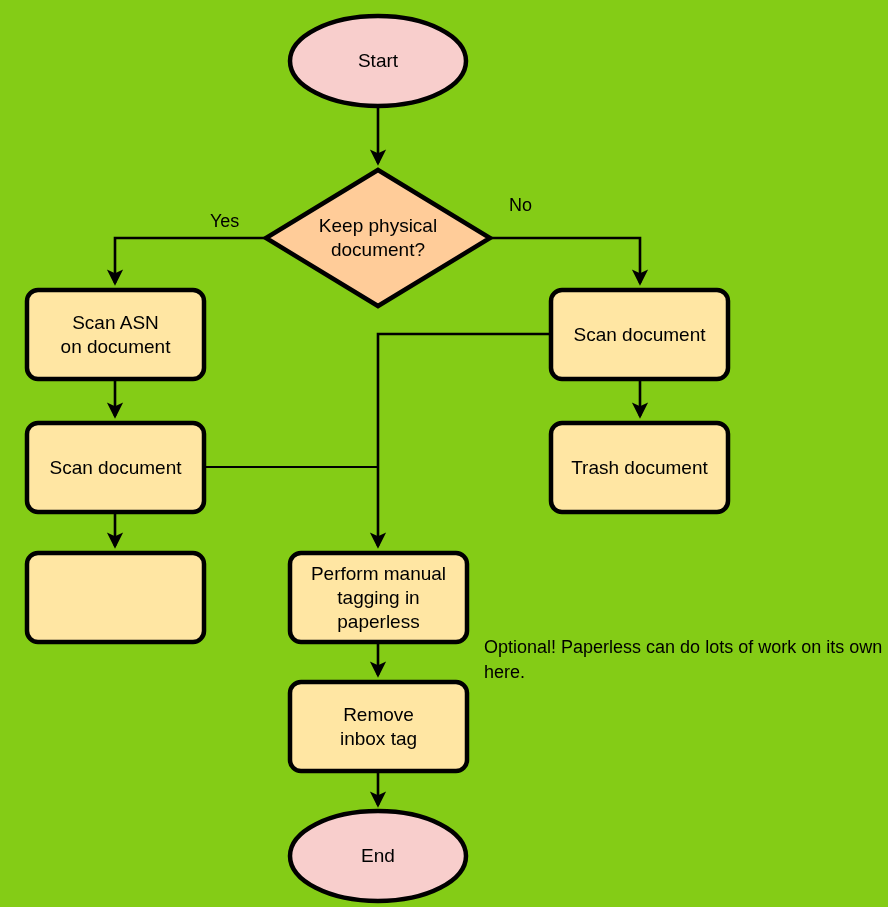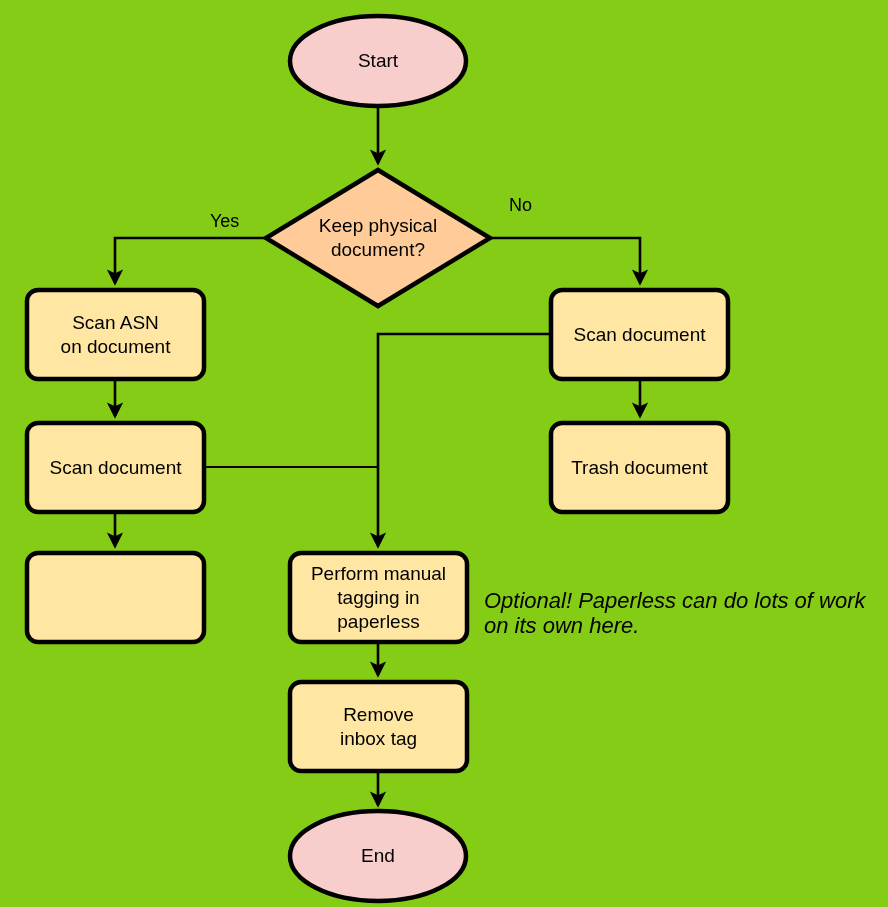"Optional! Paperless can do lots" .note-text { font-size: 22px -> 18px; font-style: italic -> none; margin-top: none -> 47px }
